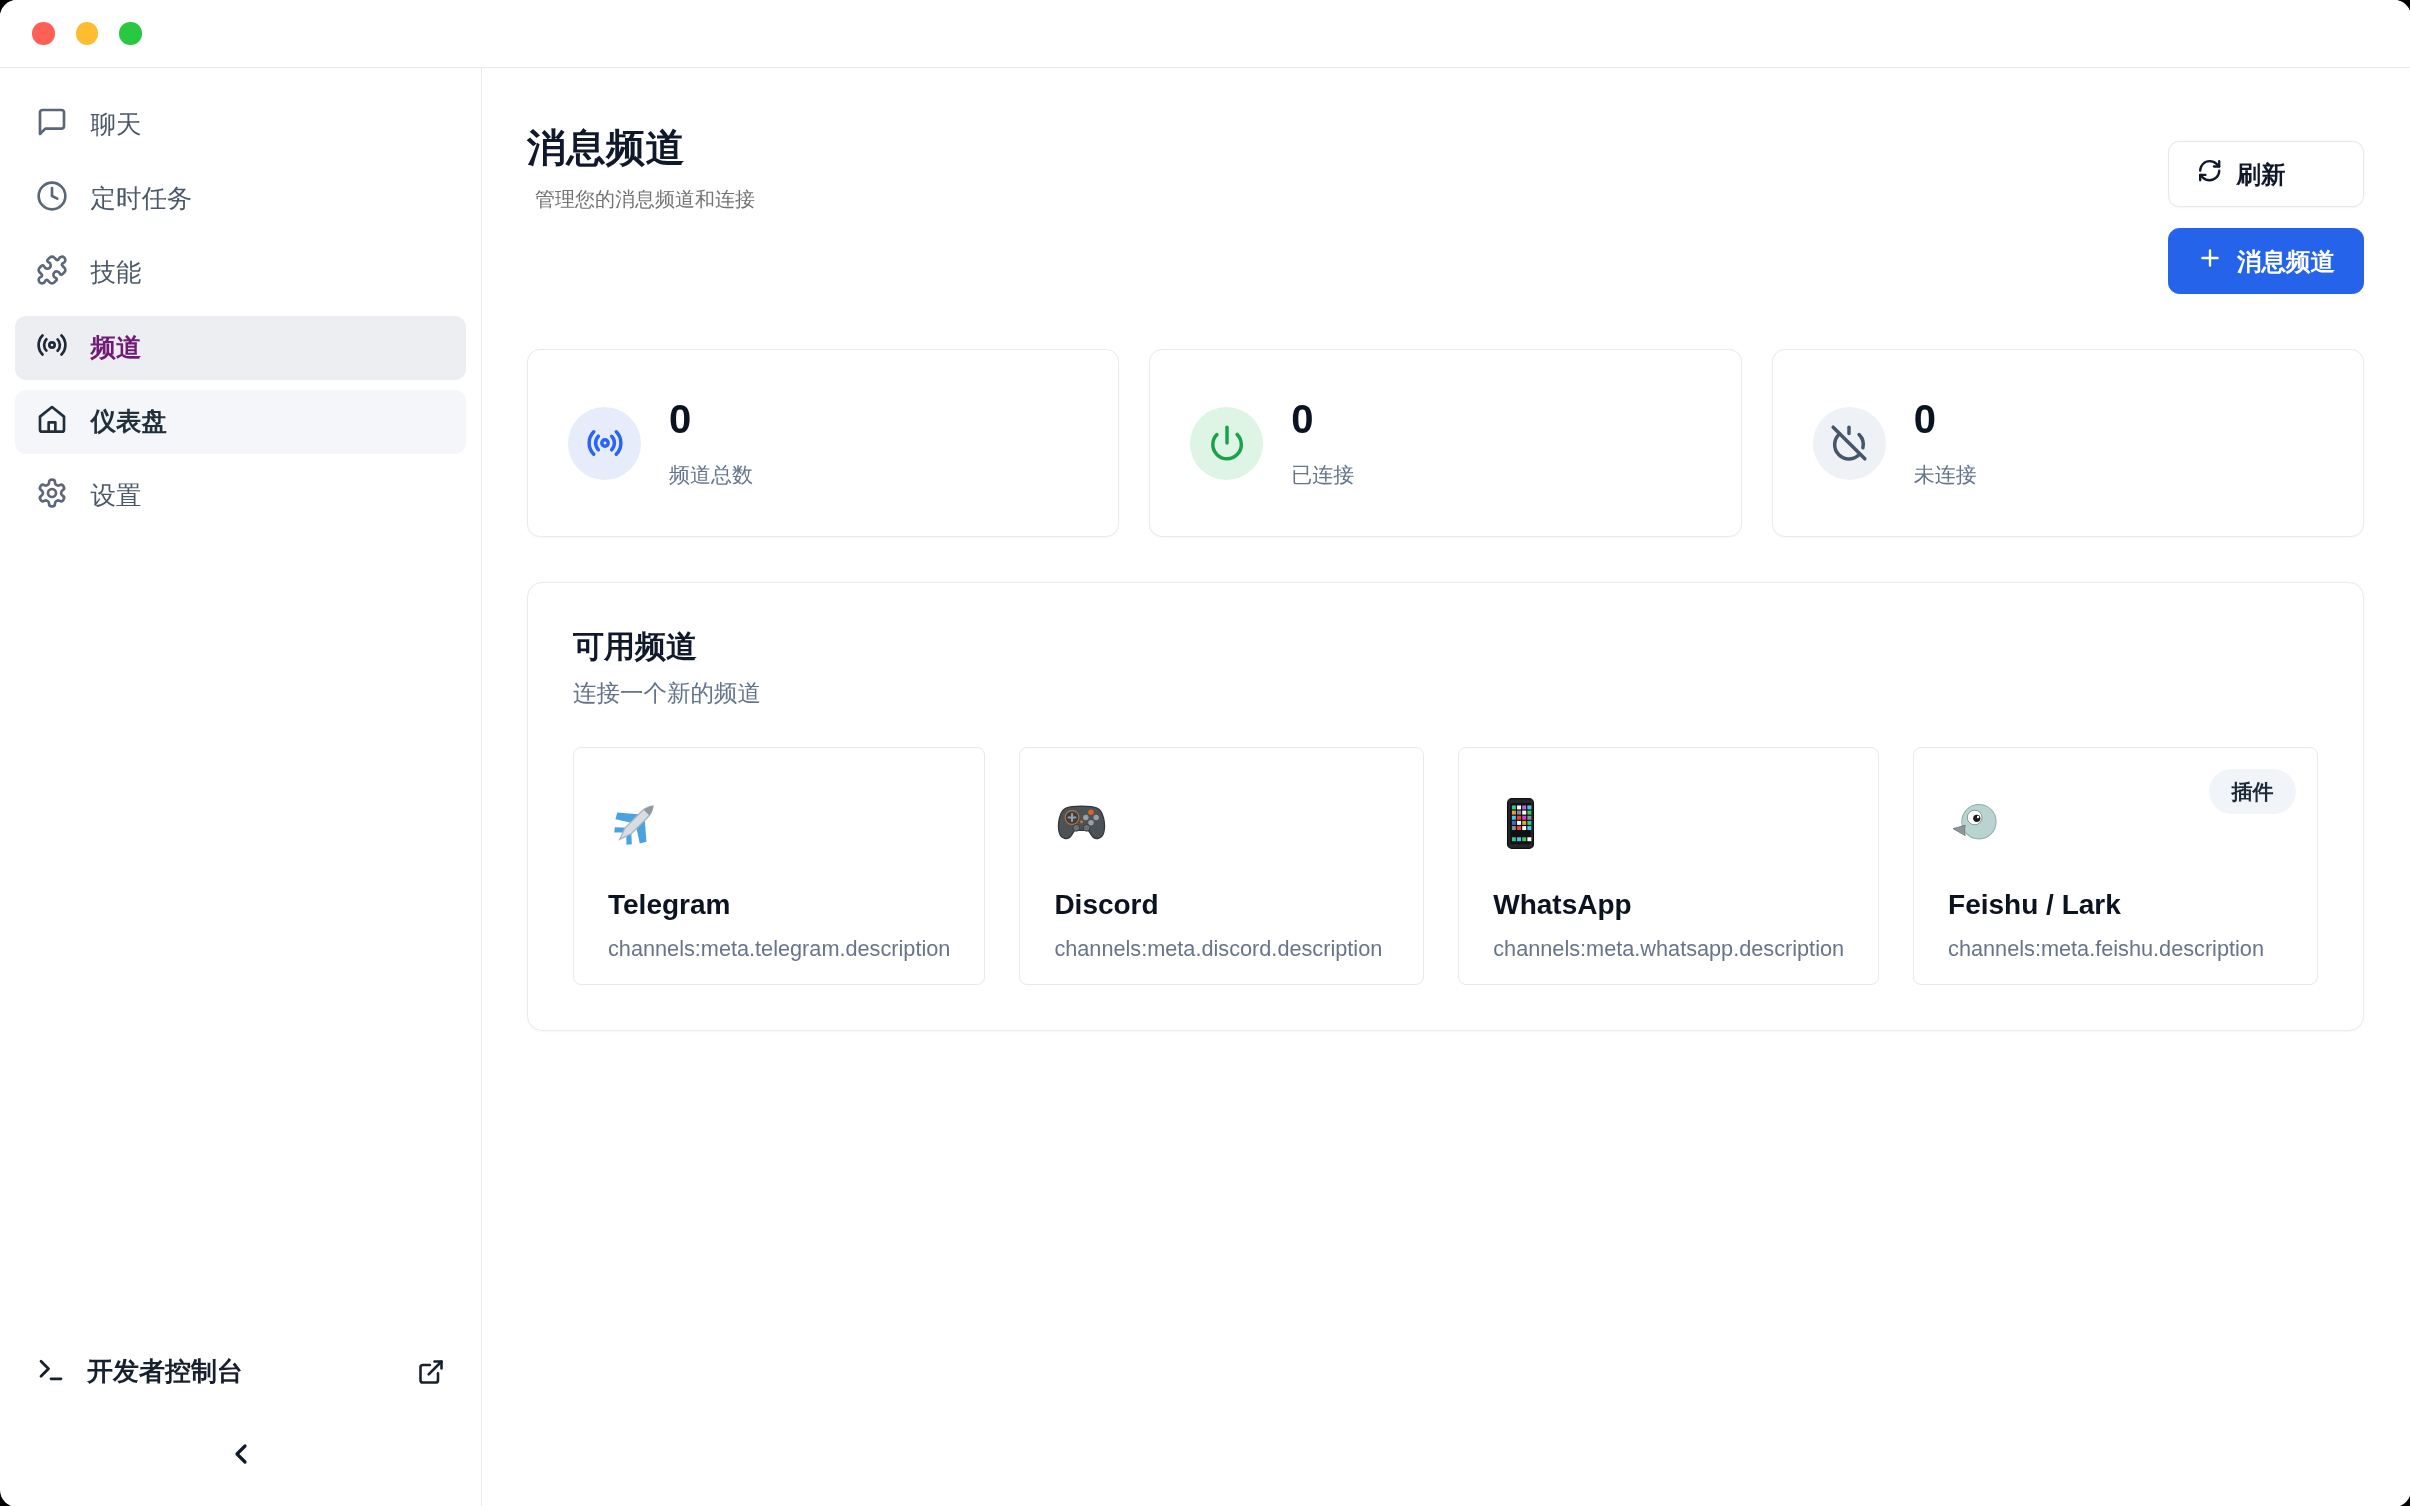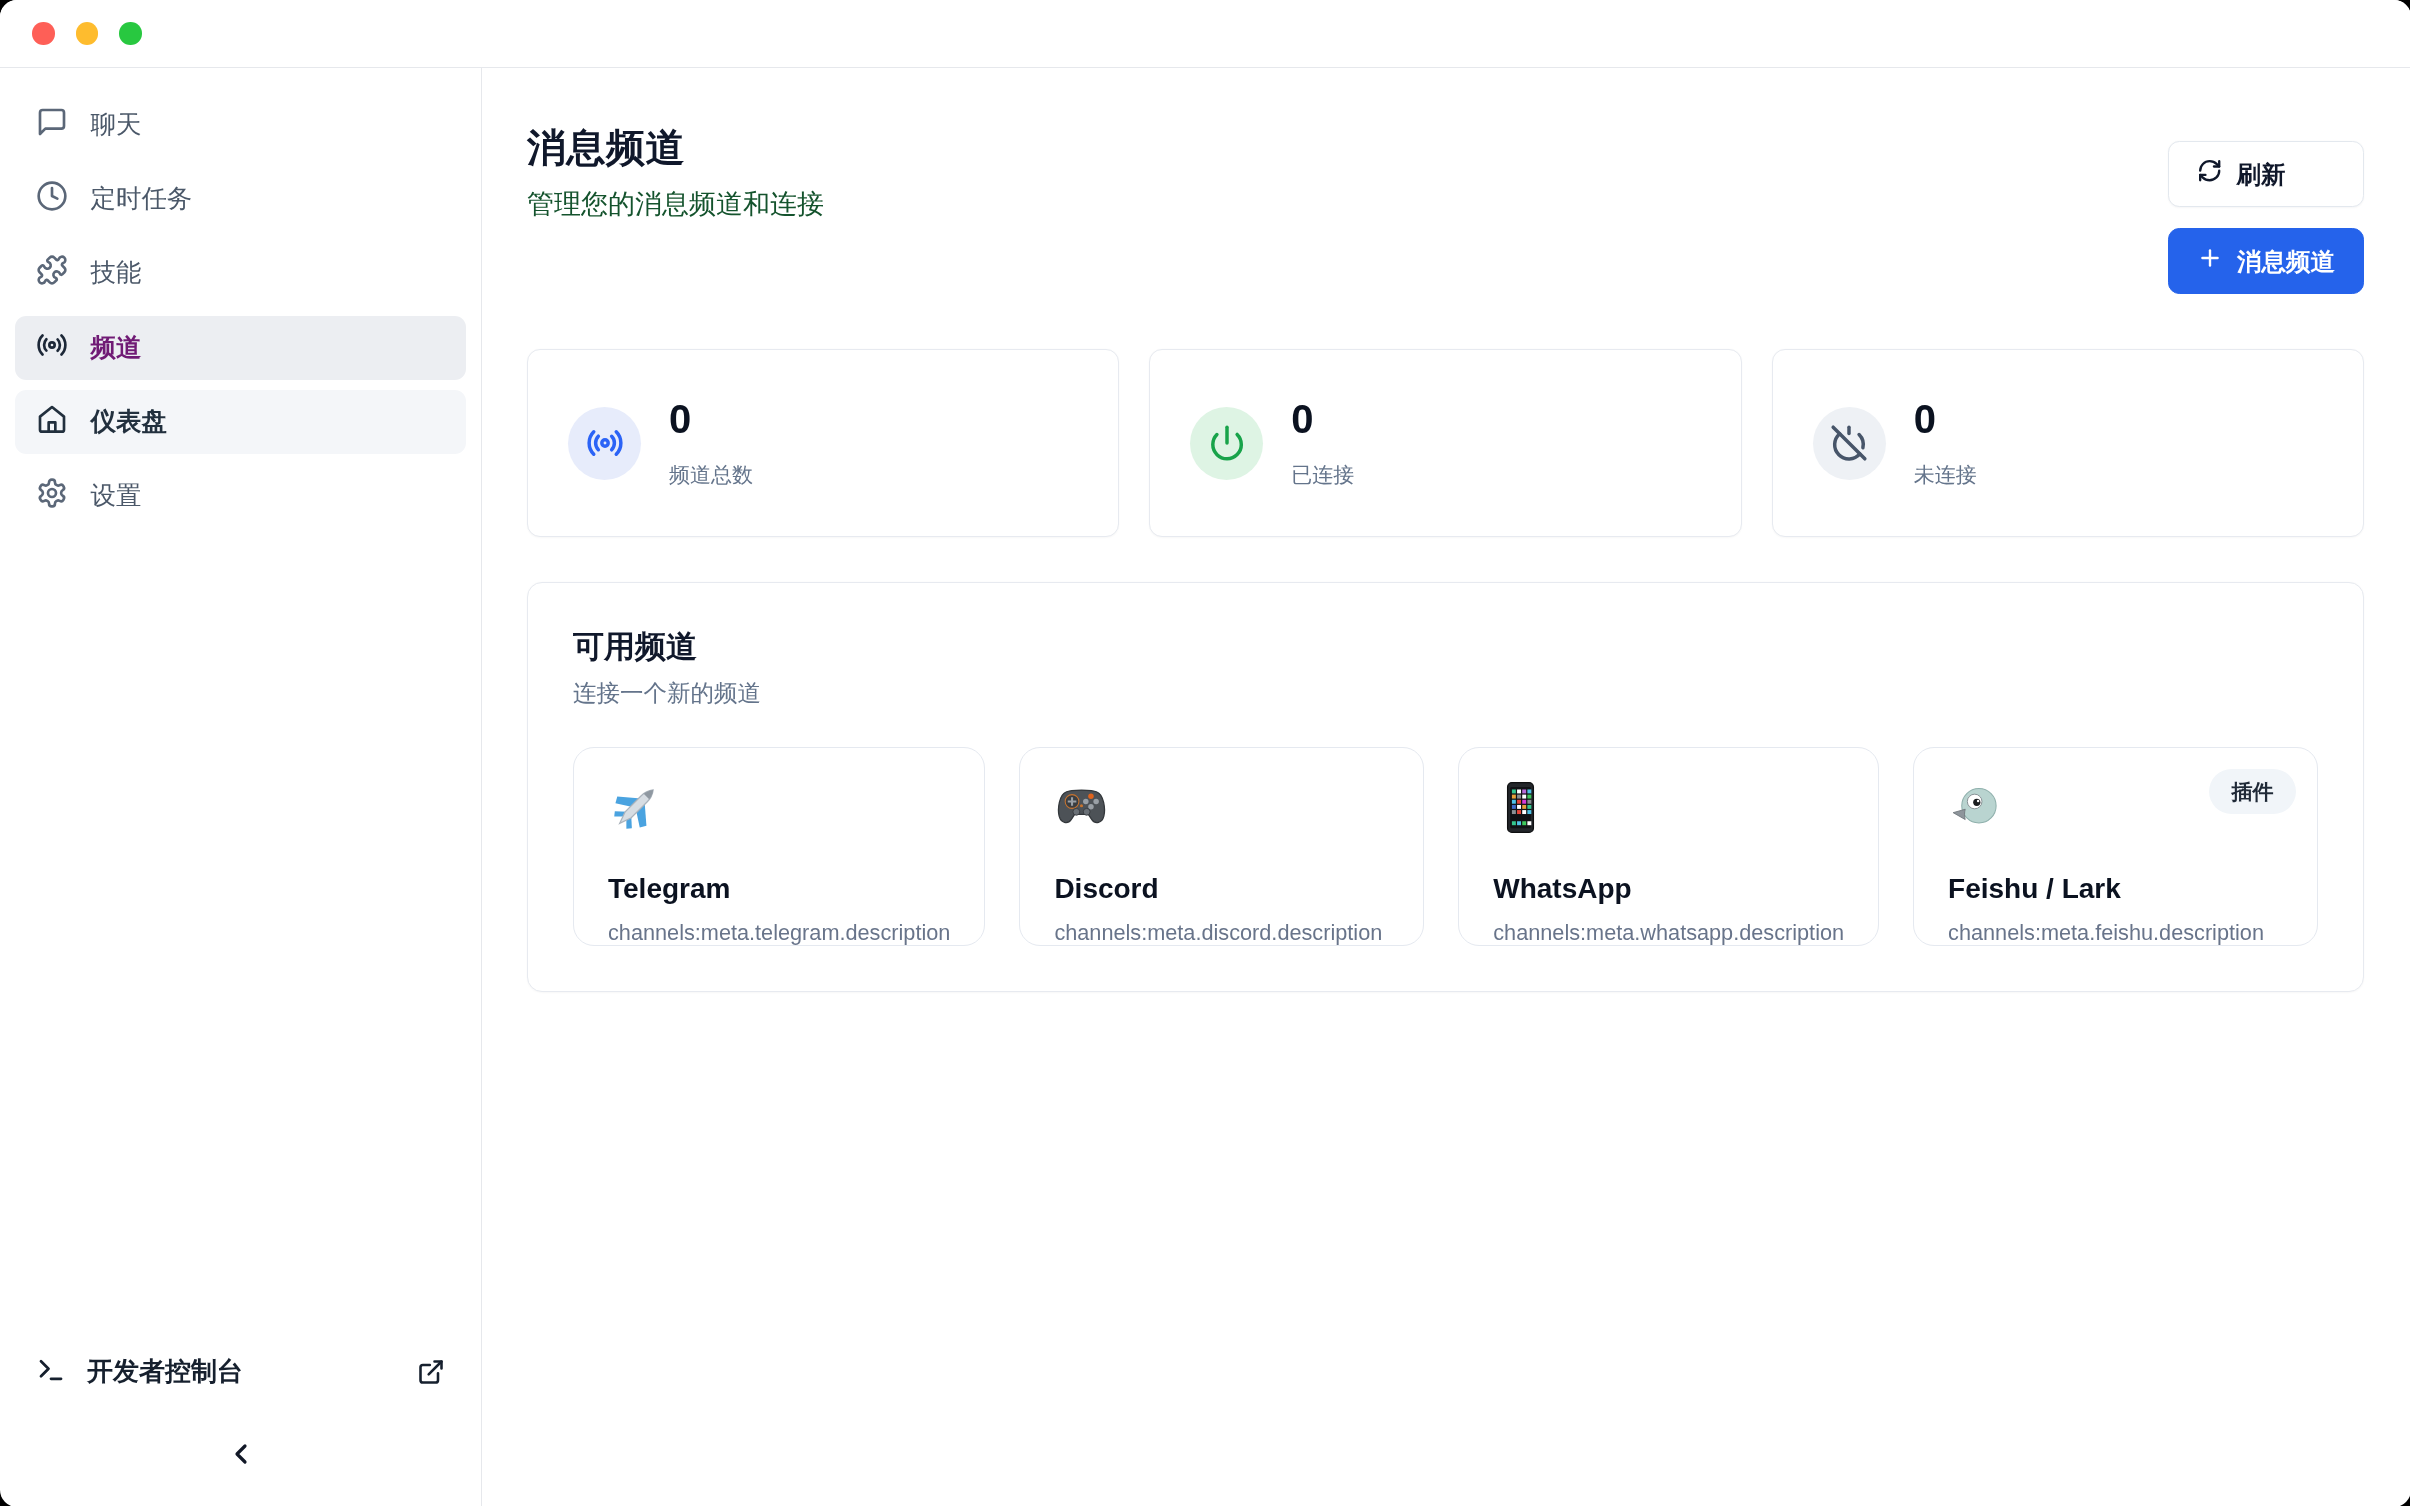"管理您的消息频道和连接" .page-subtitle { color: #14532d -> #737373; font-size: 27px -> 20px; margin-left: none -> 8px }
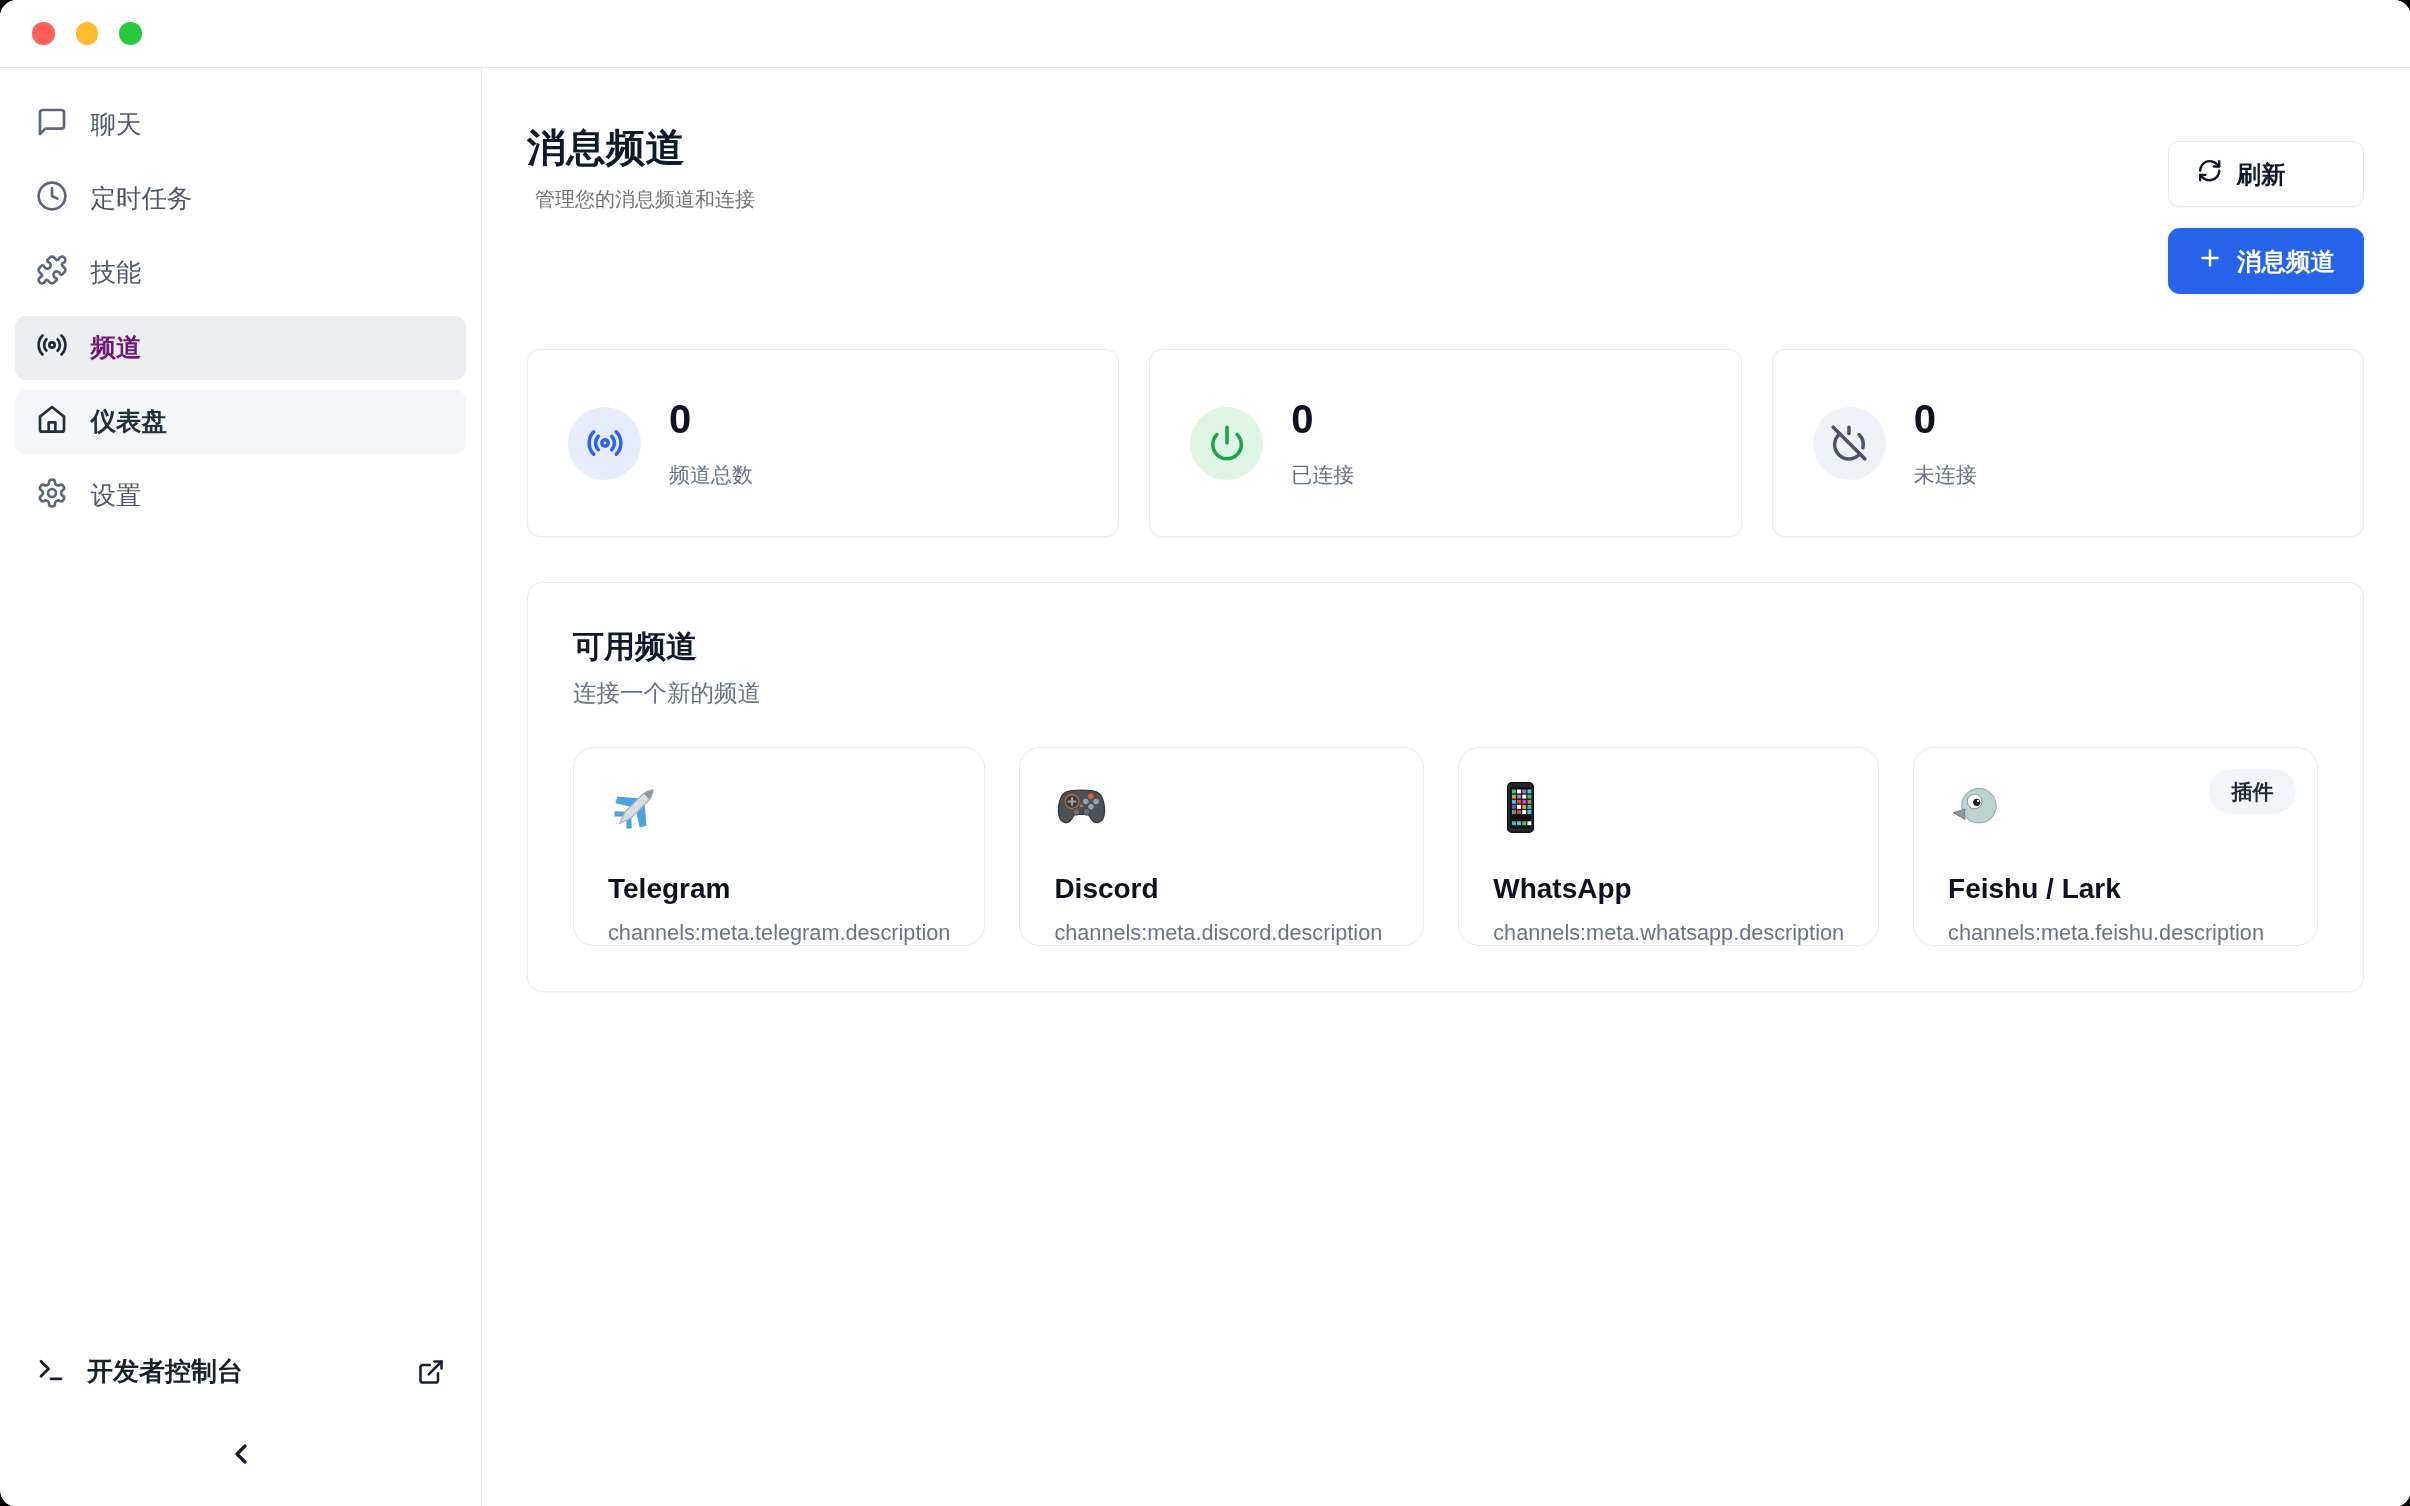"插件" .channel-card { border-radius: 21px -> 8px; height: 199px -> 238px; padding: 32px 34px -> 48px 34px }
